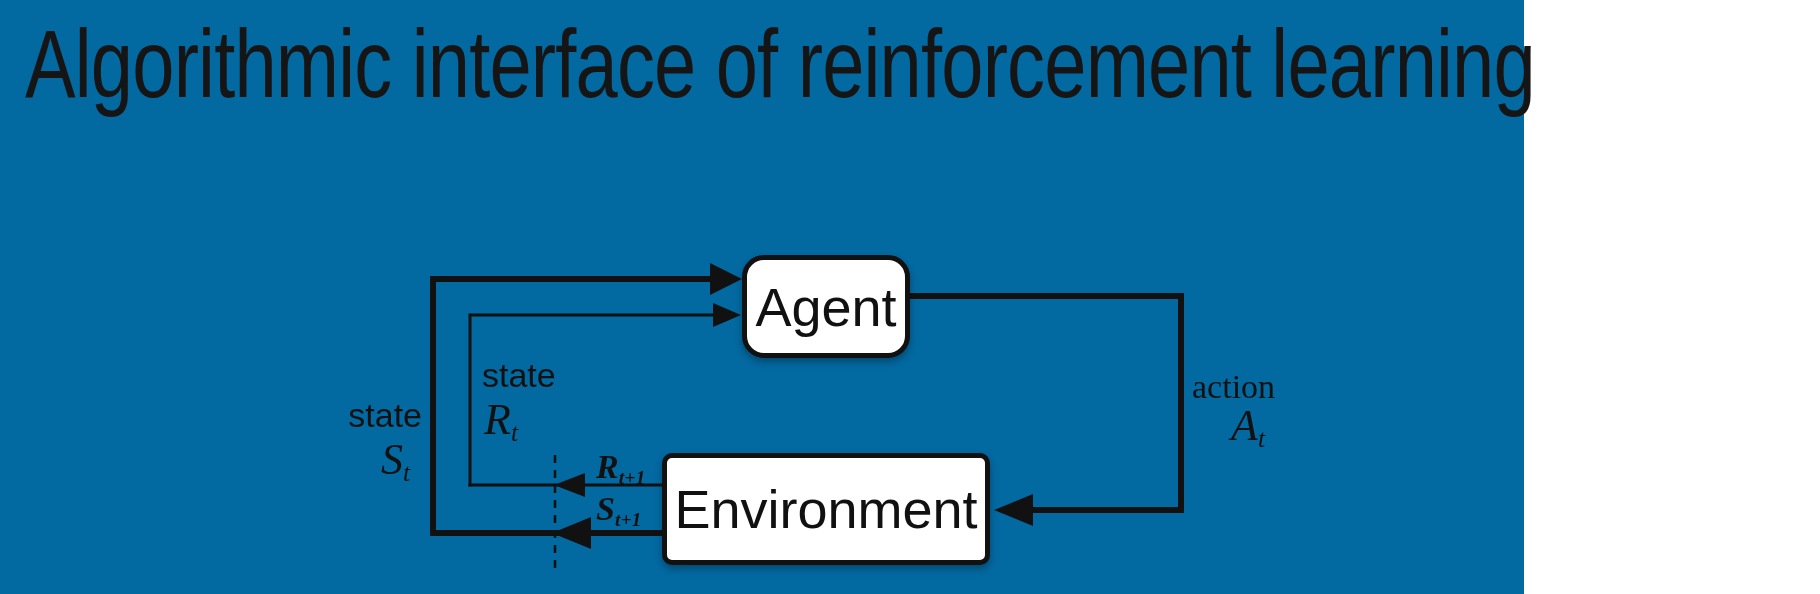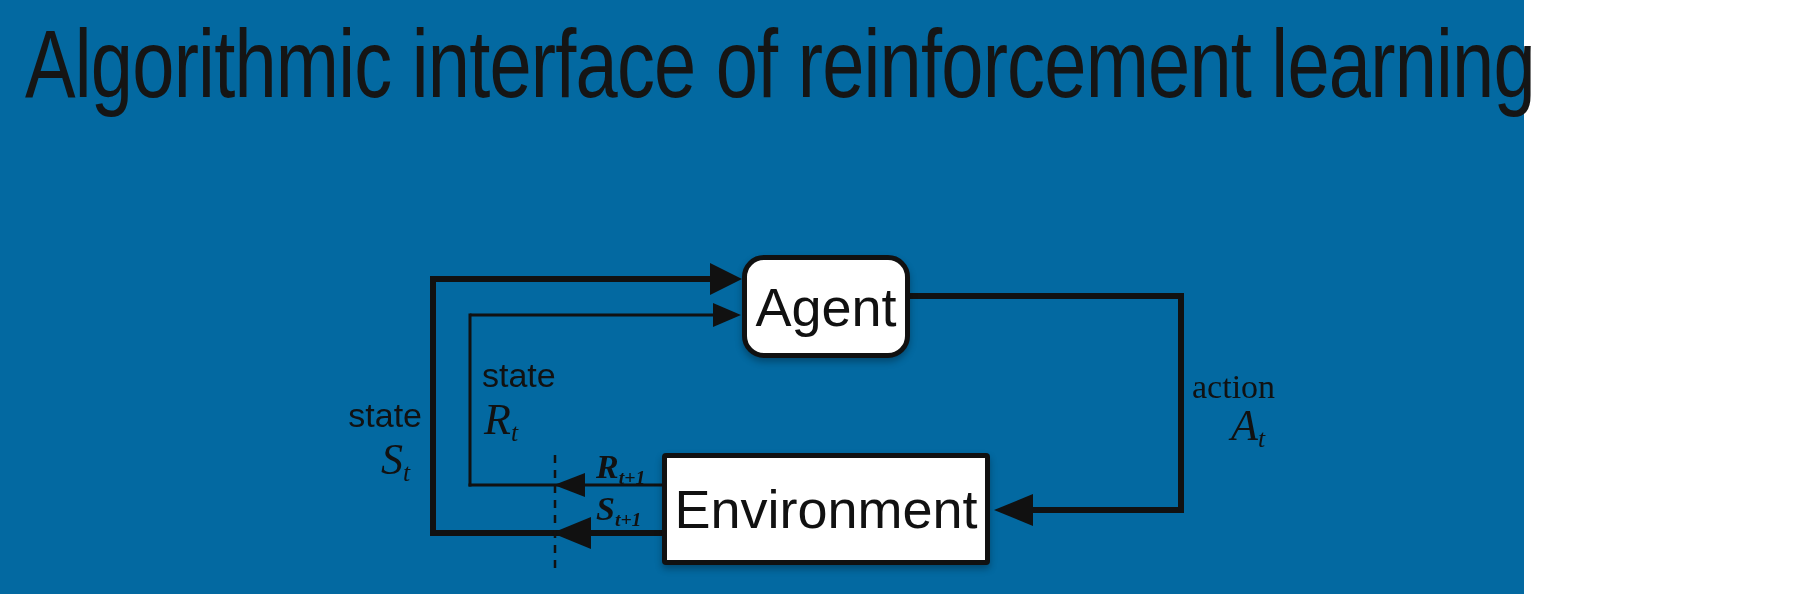"Environment" .env-box { border-radius: 4px -> 10px }
